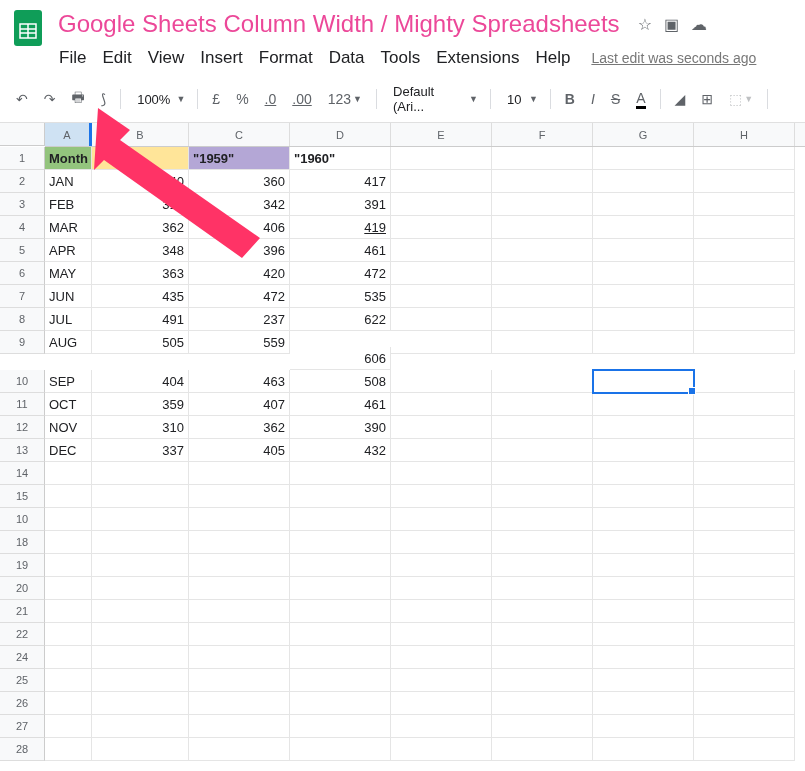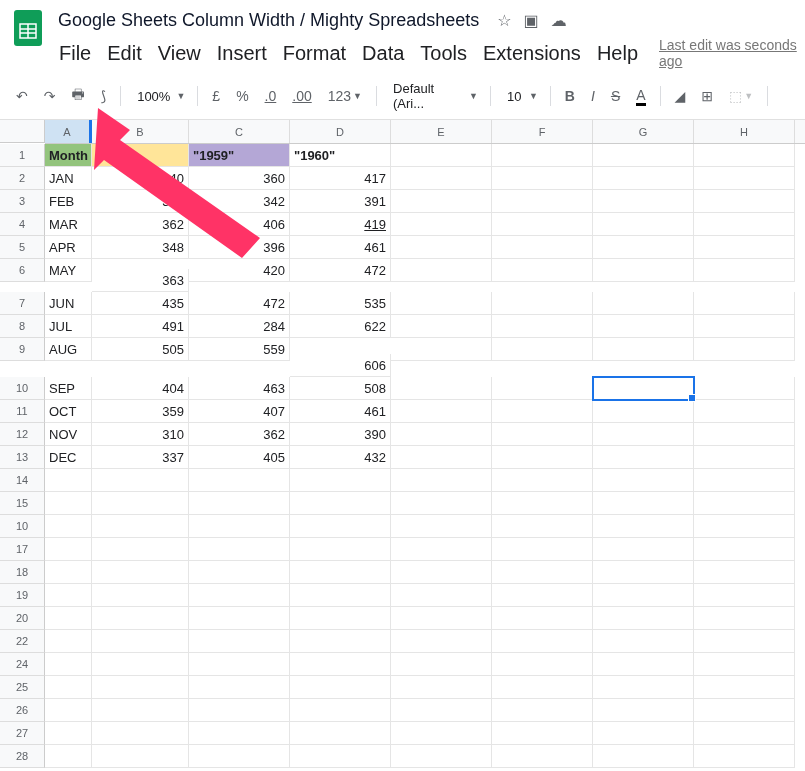"Google Sheets Column Width /" .doc-title { color: #0f172a -> #ec4899; font-size: 18px -> 24px }
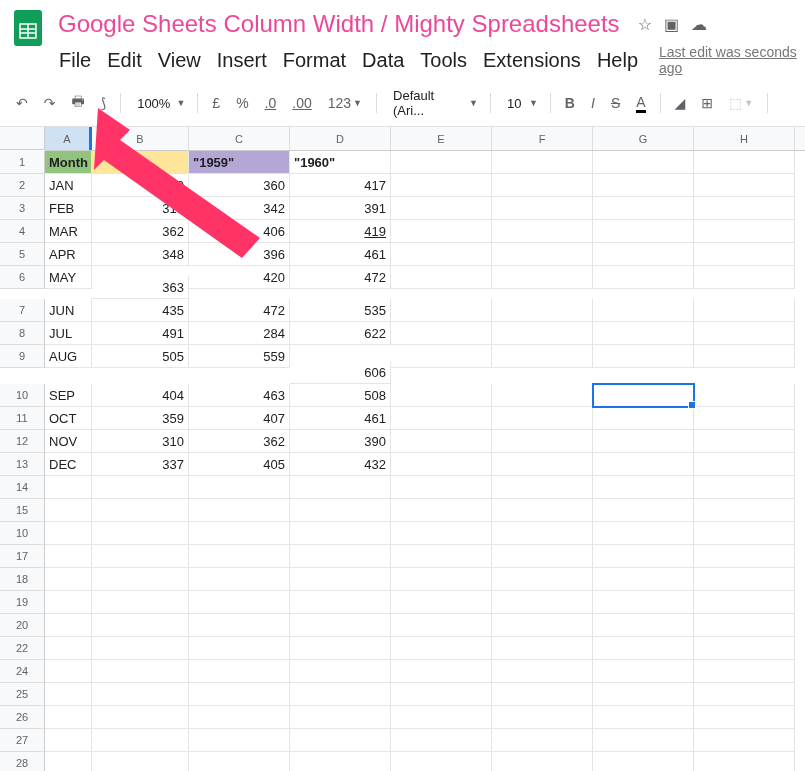"File" .menu-item { font-size: 20px -> 17px }
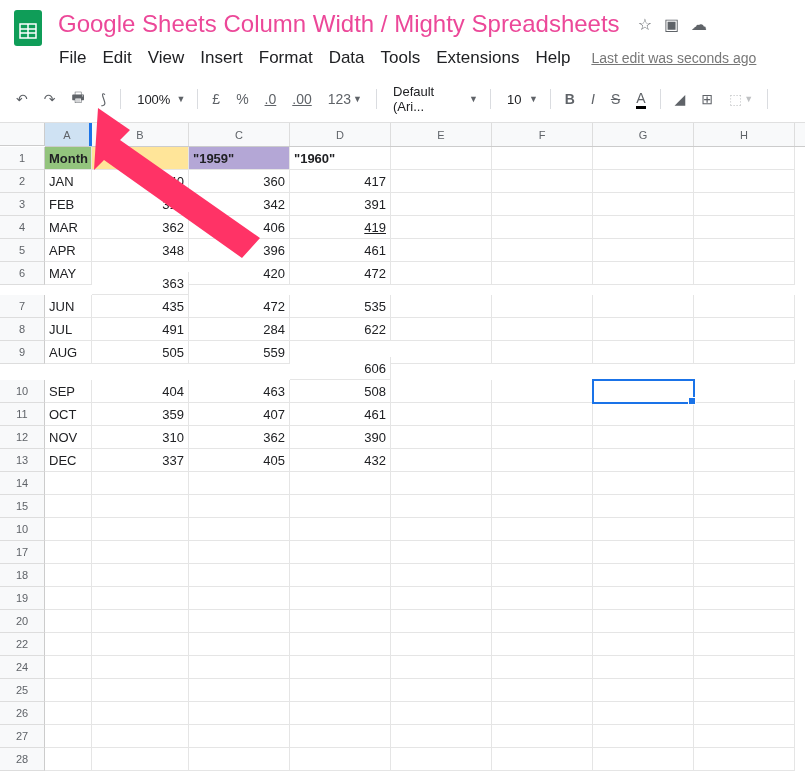"363" div.cell { margin-top: 10px -> none }
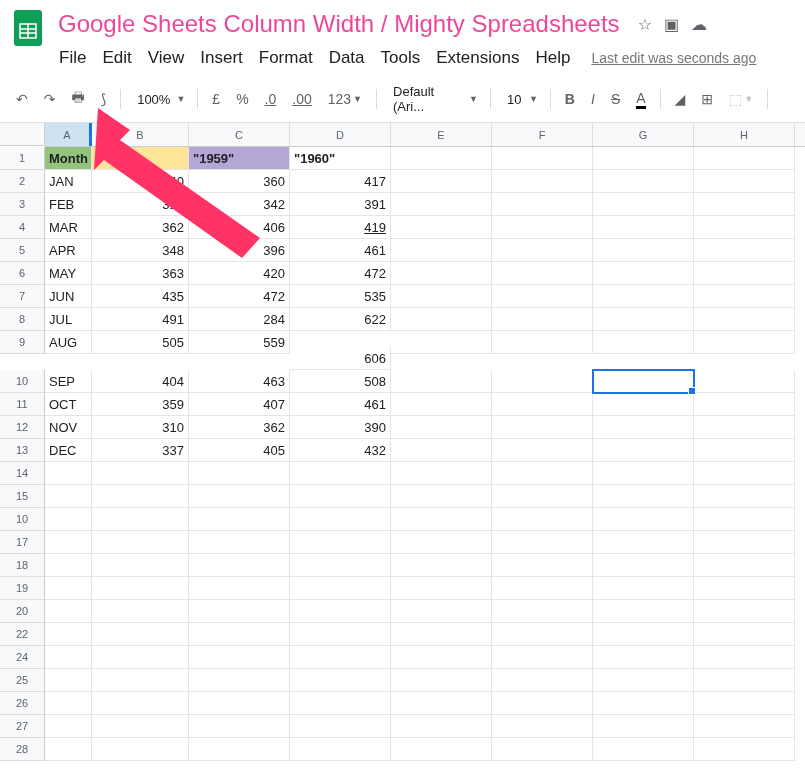"284" div.cell { text: 284 -> 237 }
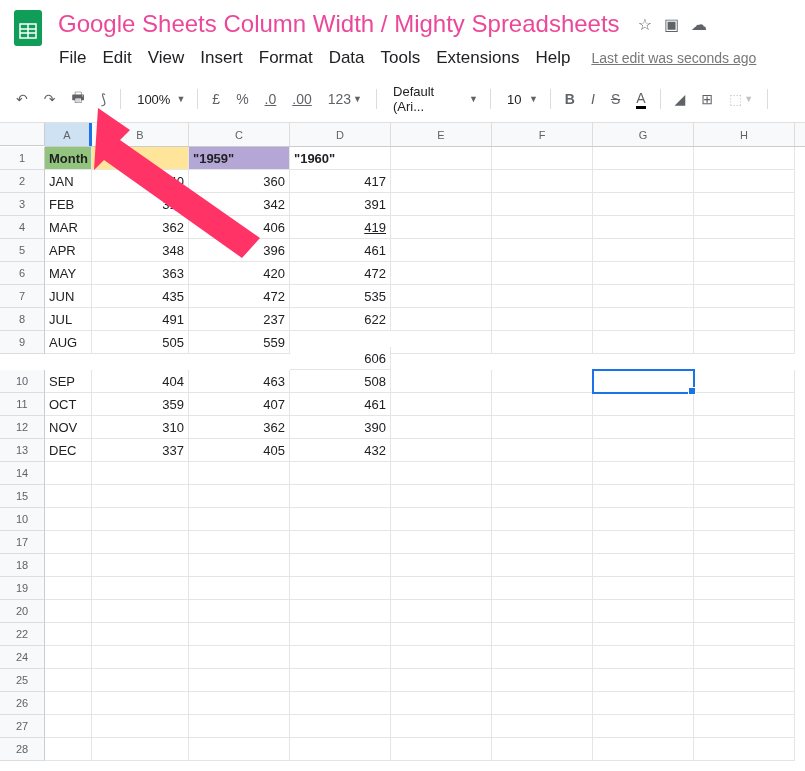"17" div.row { html: <div> <div>17</div> <div></div> <div></div> <div></div> <div></div> <div></div> <div></div> <div></div> <div></div> </div> -> none }
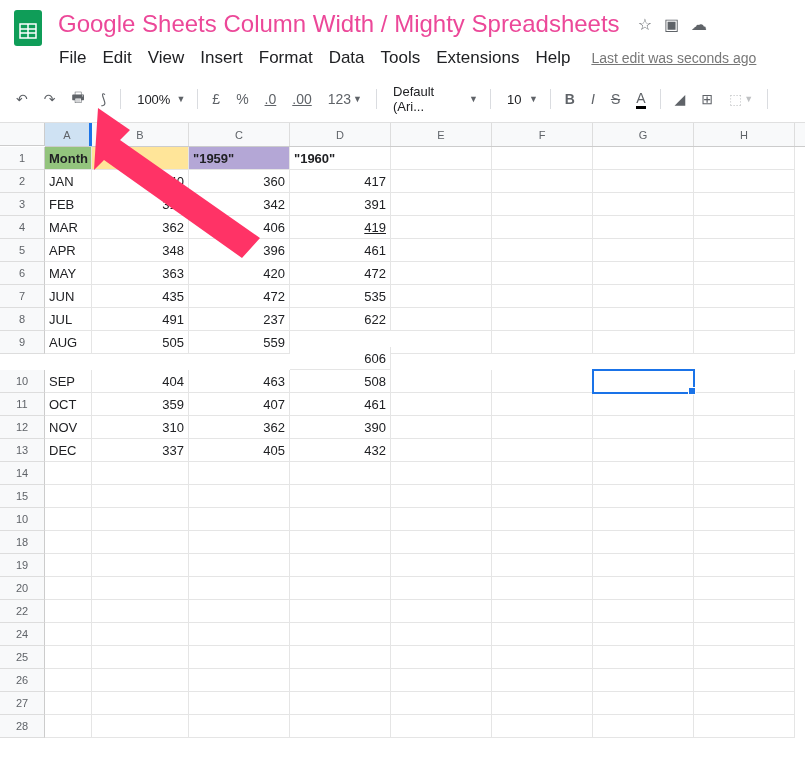"21" div.row { html: none -> <div> <div>21</div> <div></div> <div></div> <div></div> <div></div> <div></div> <div></div> <div></div> <div></div> </div> }
